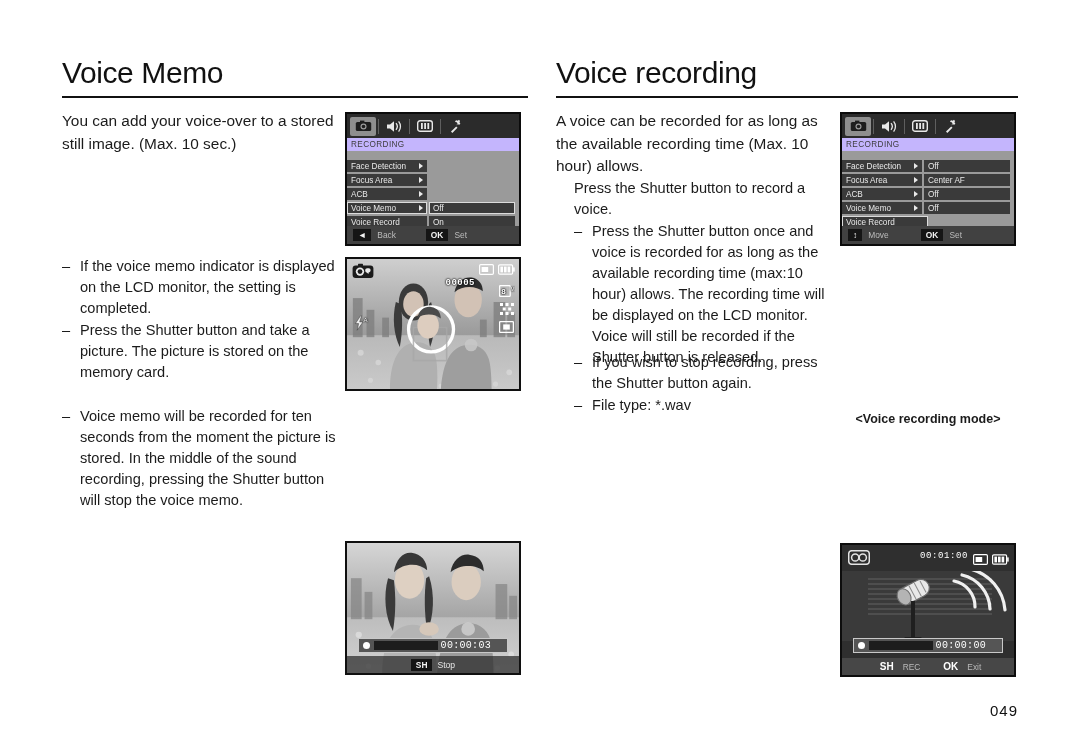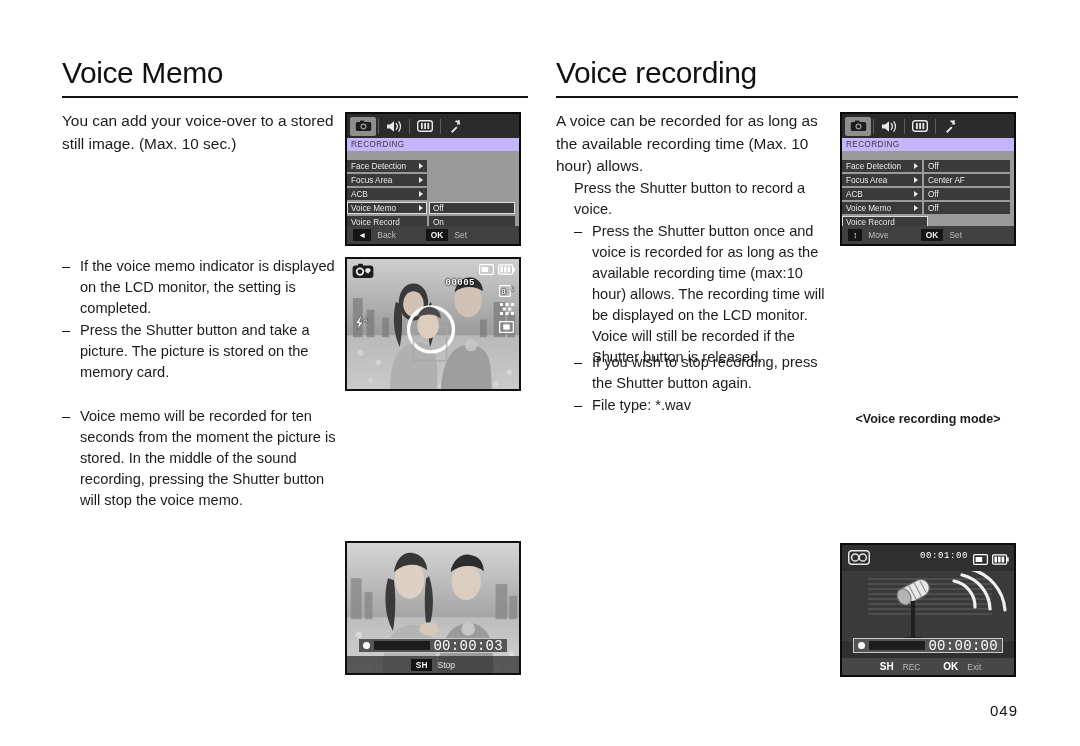"00:00:03" .tbtime { font-size: 14px -> 10px; padding-right: 4px -> 16px }
